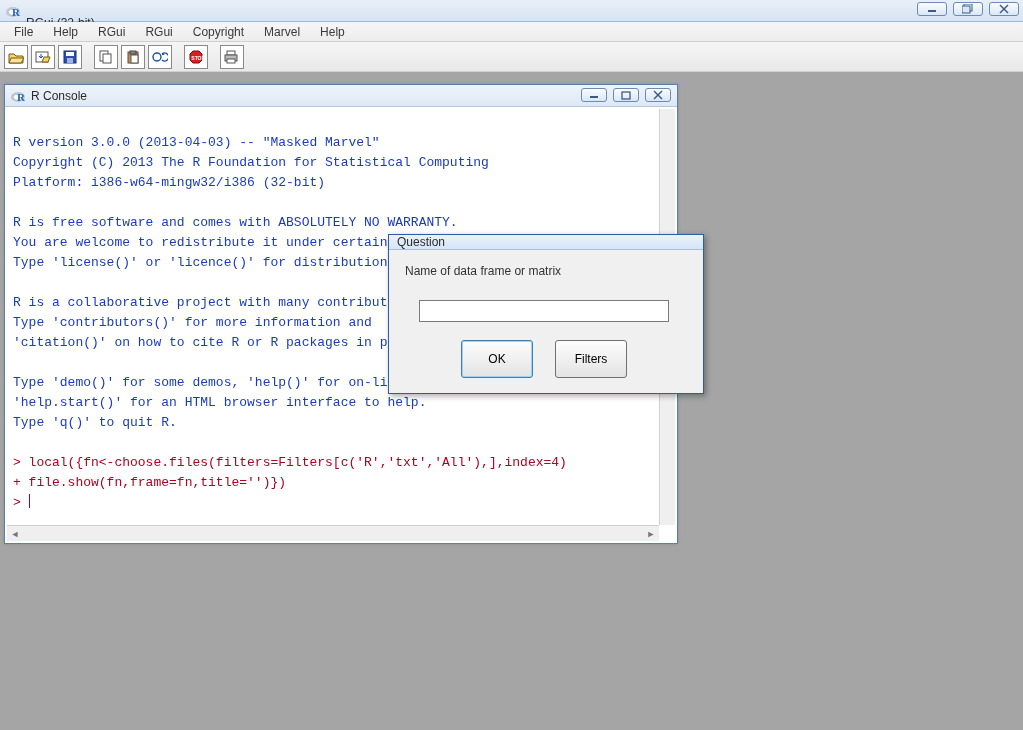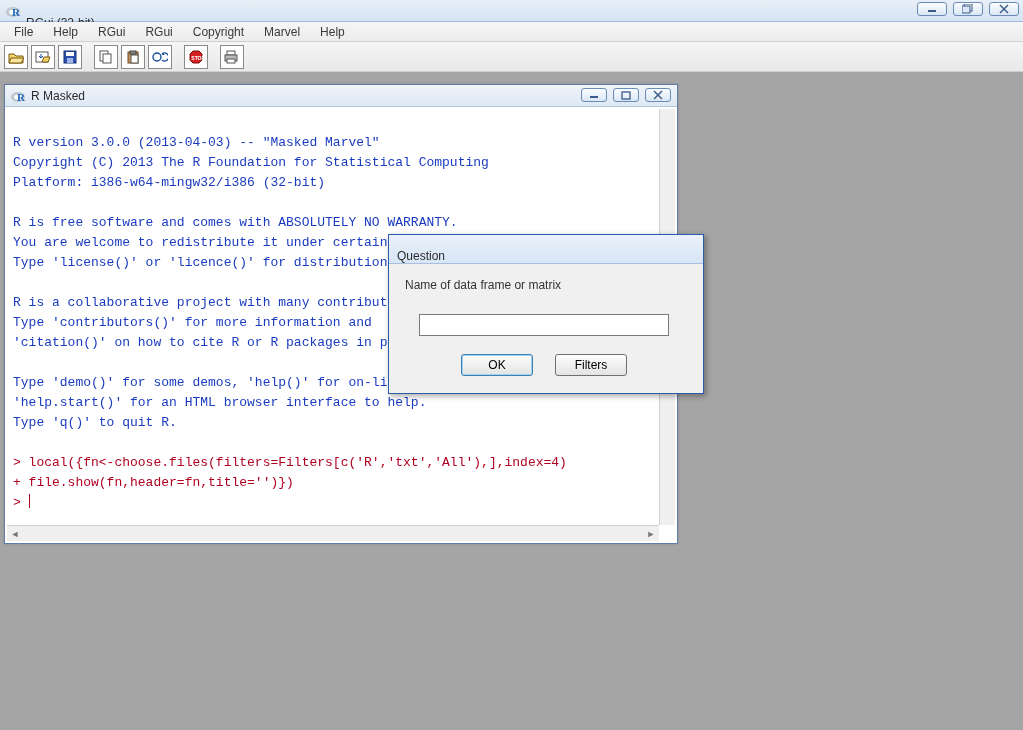"R Masked" span.title-text { text: Masked -> Console }
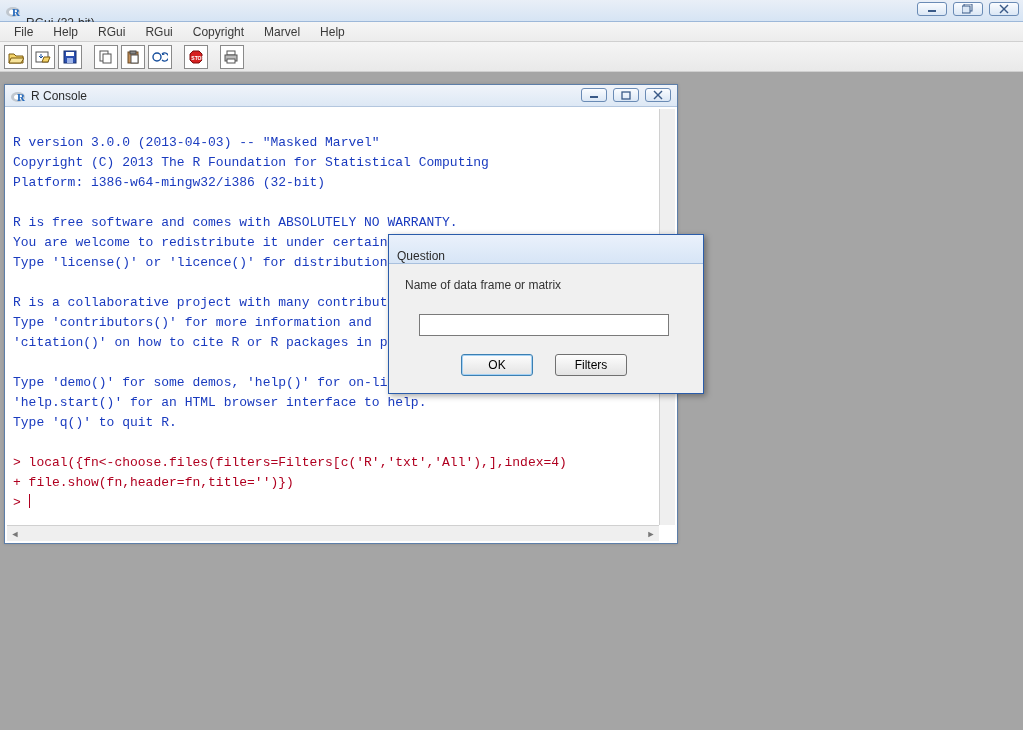"Question" .dialog-titlebar { height: 29px -> 15px }
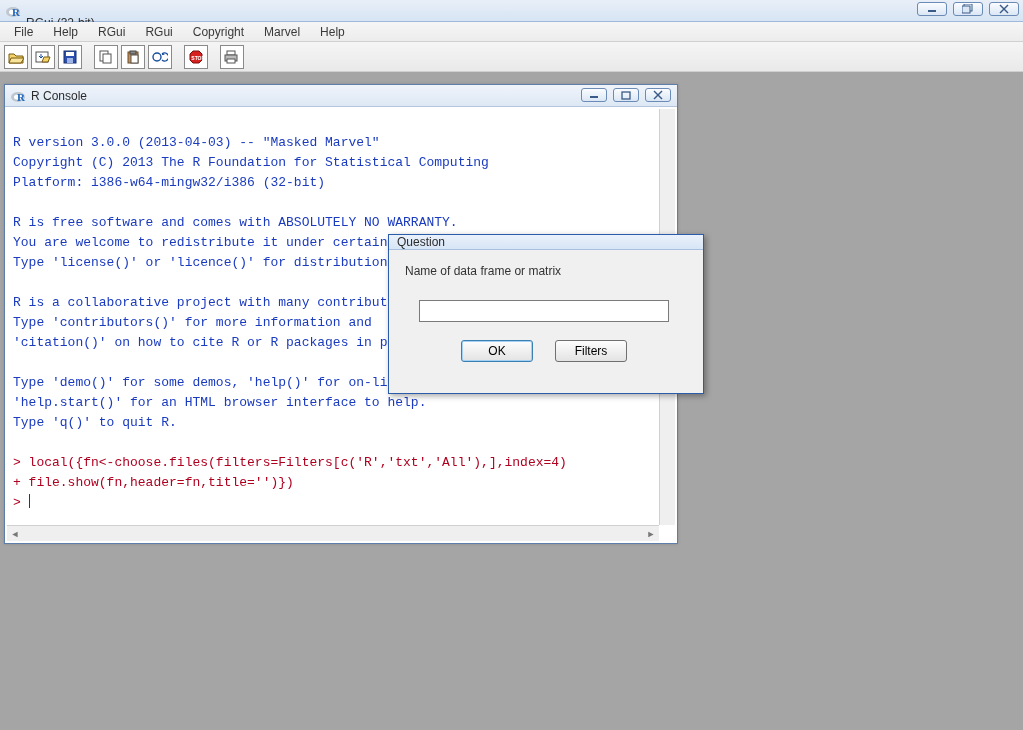"OK" .dlg-btn { height: 22px -> 38px }
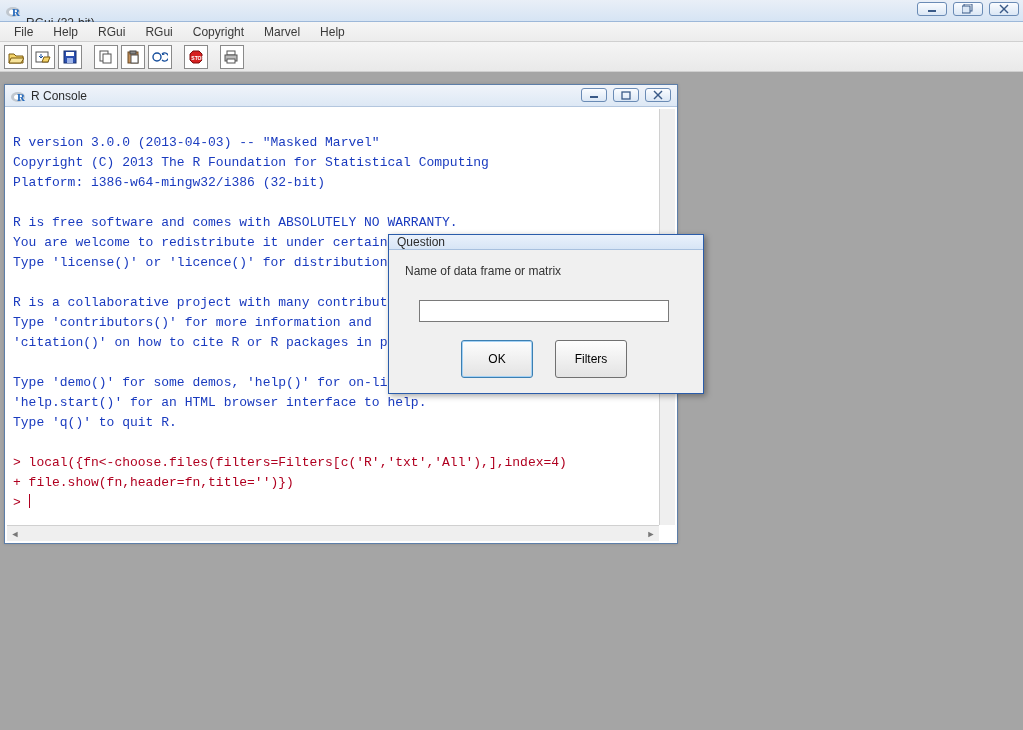"+ file.show(fn,header=fn,title='')})" span.red { text: fn,header -> fn,frame }
